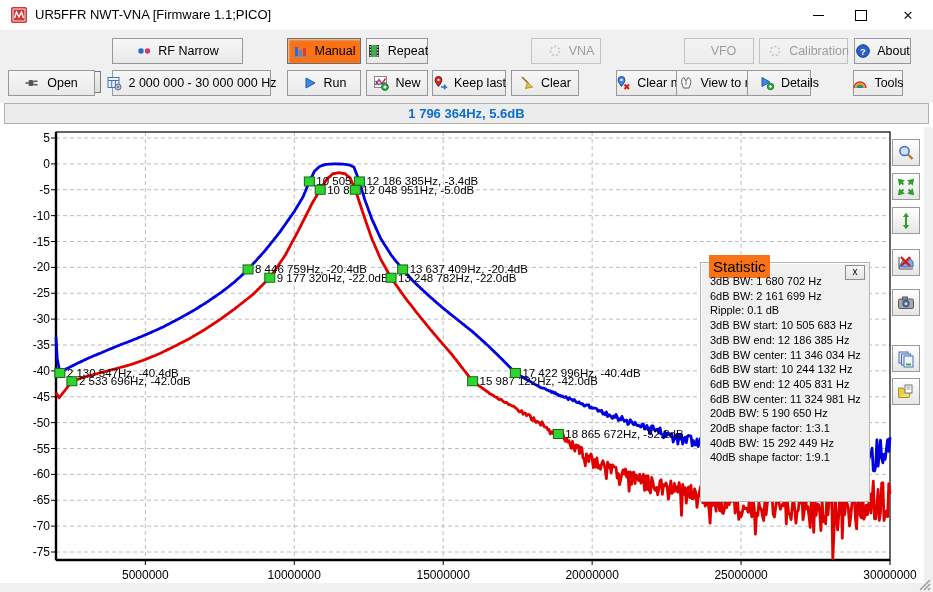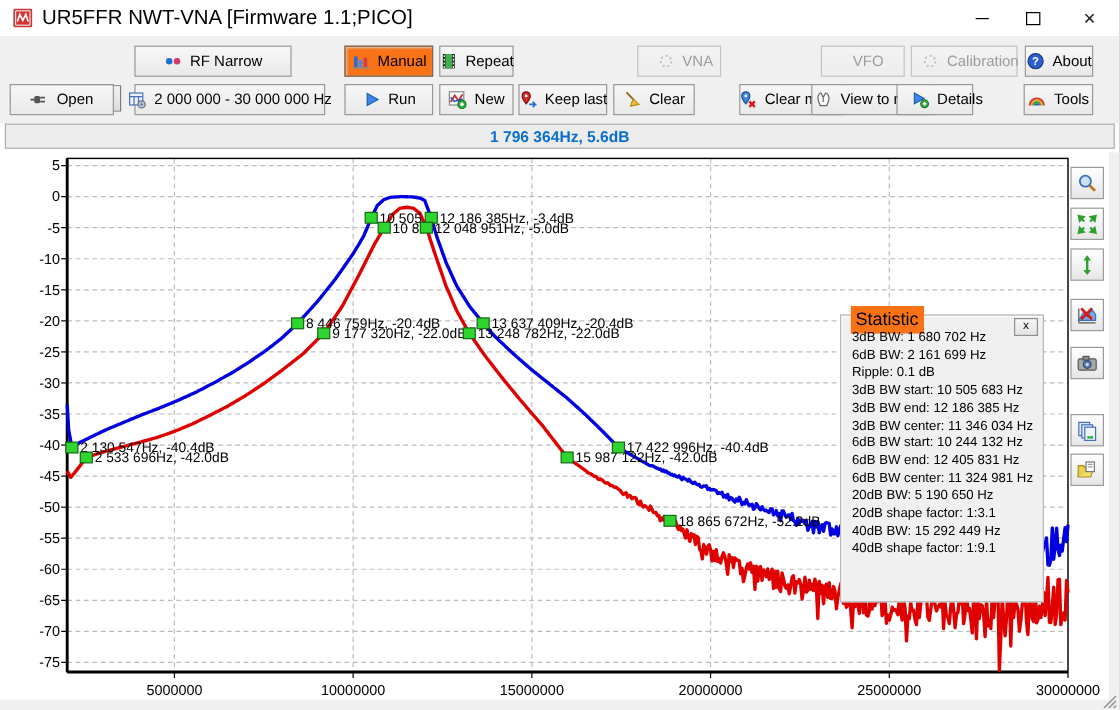"UR5FFR NWT-VNA [Firmware 1.1;PICO]" #title-text { font-size: 17px -> 13px }
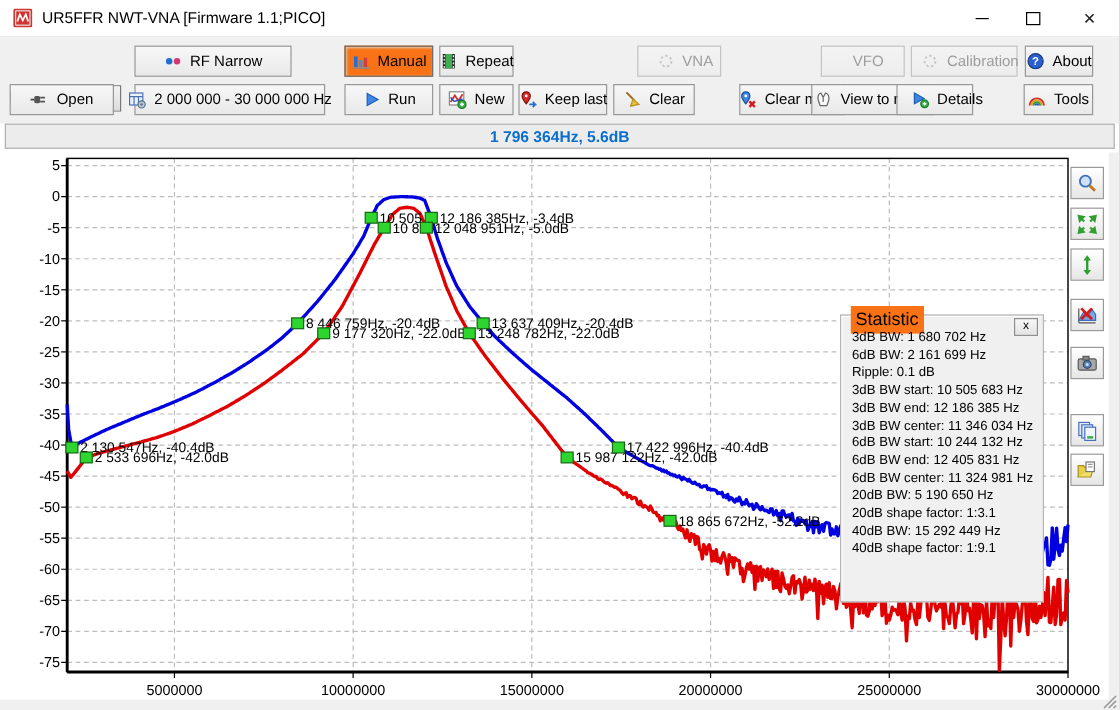"Tools" div.btn { width: 58px -> 50px }
